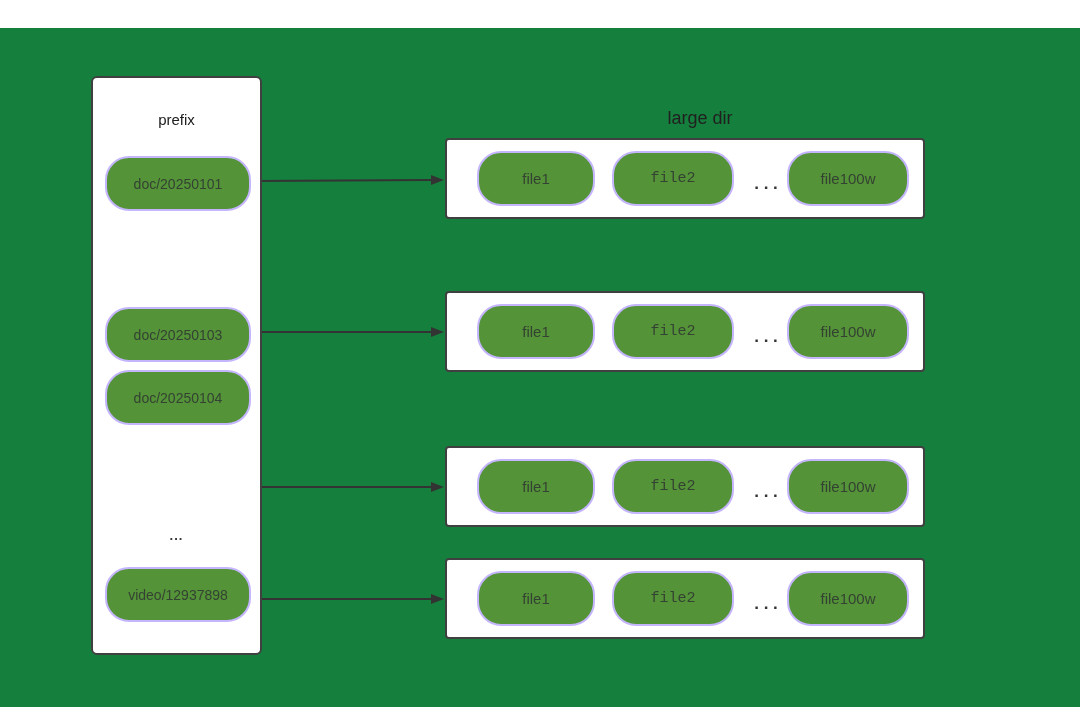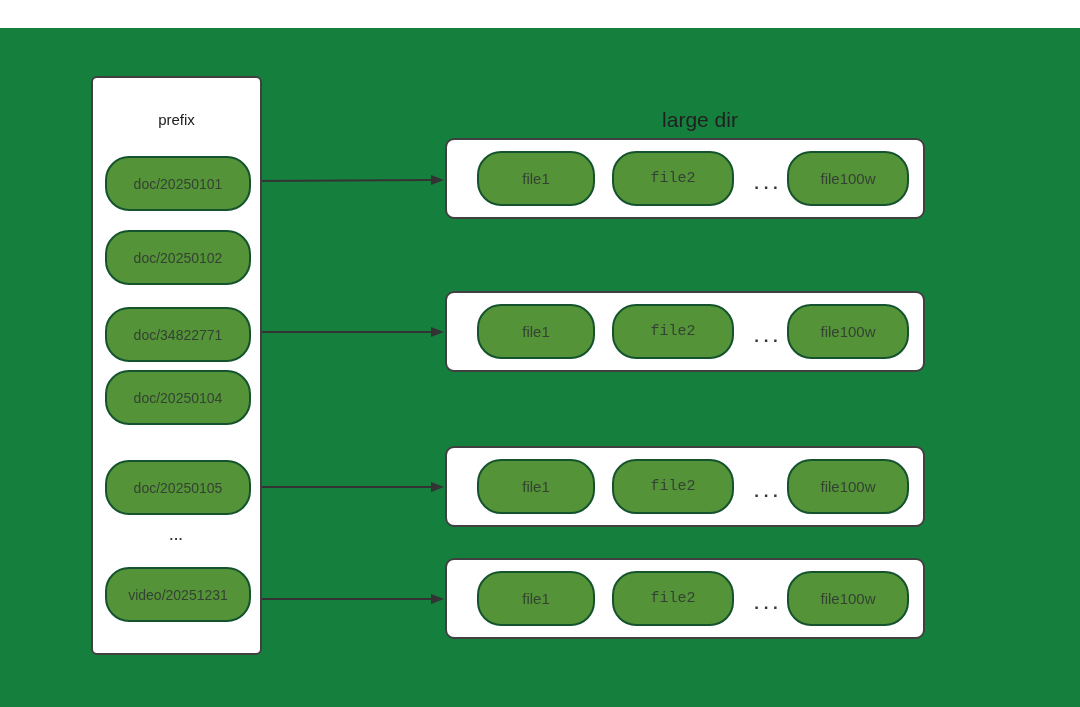"large dir" .dir-label { font-size: 21px -> 18px }
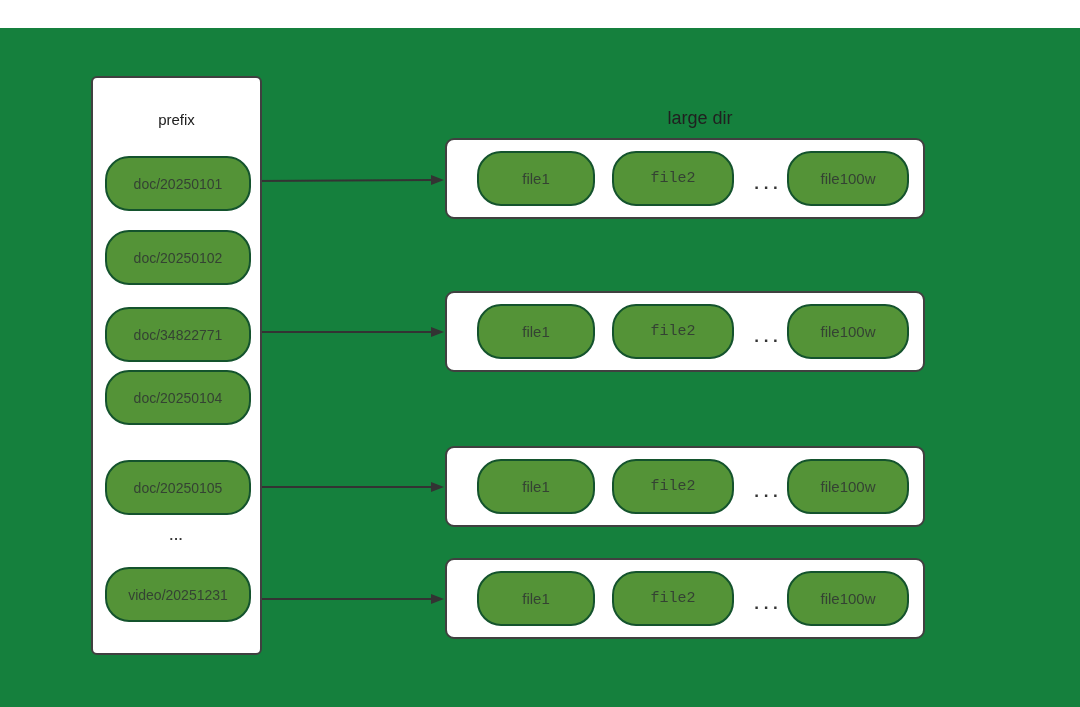"doc/20250101" .pill { border: 2px solid #14532d -> 2px solid #c4b5fd }
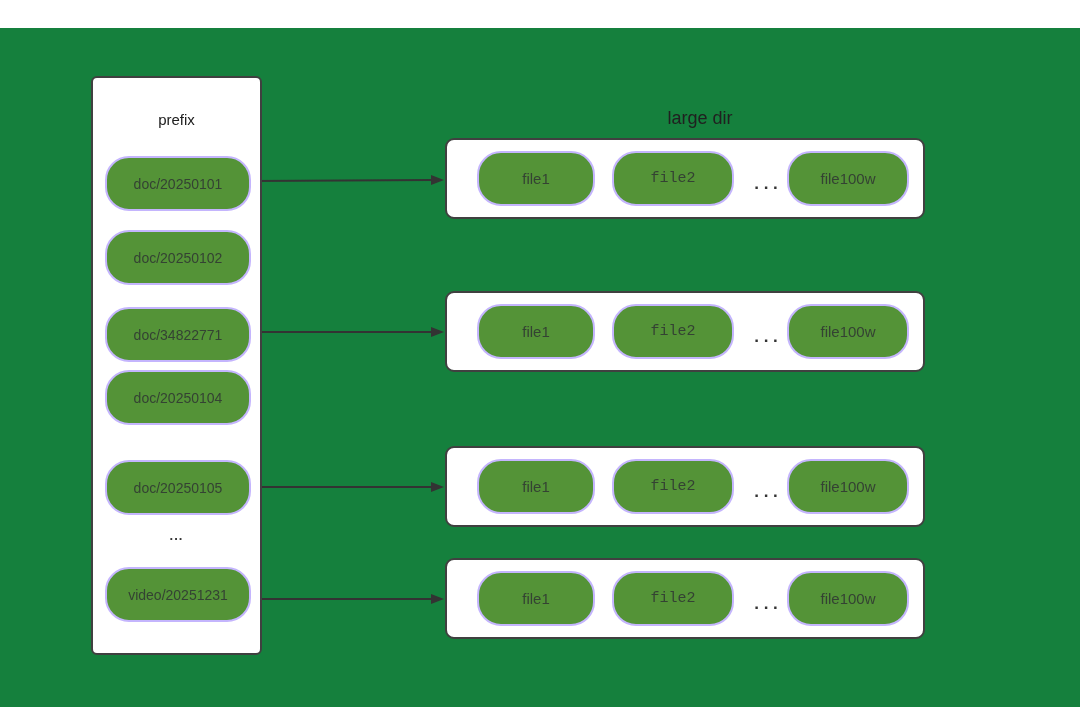"file1" .dir-row { border-radius: 9px -> 4px }
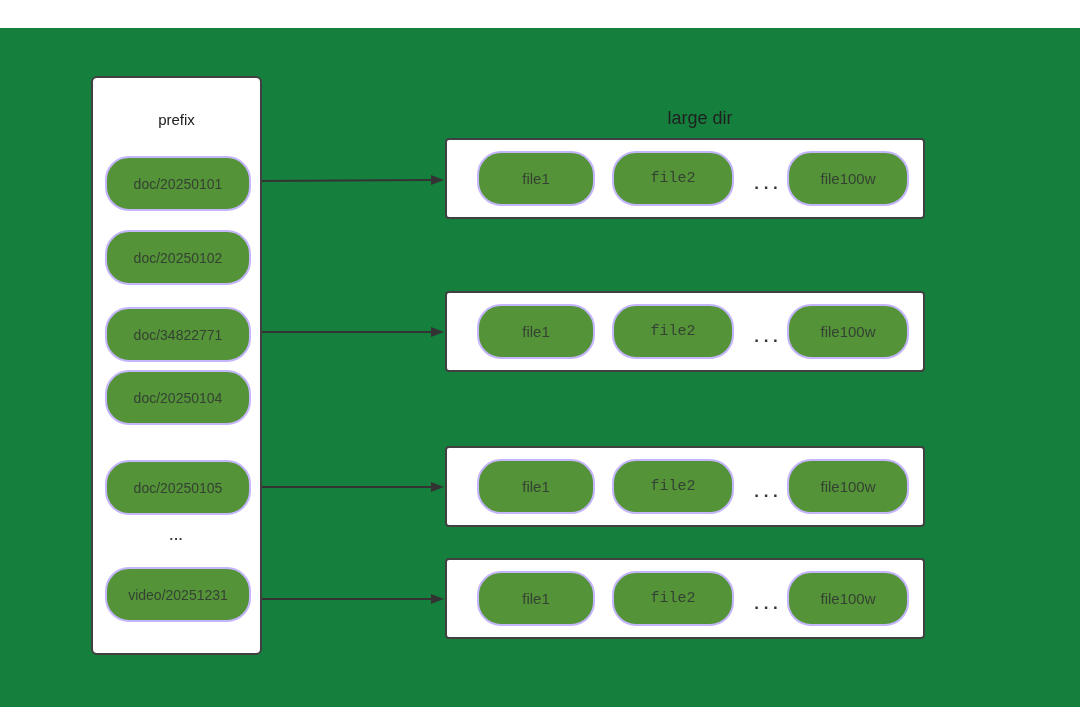"doc/20250102" div.pill { html: <div>doc/20250102</div> -> none }
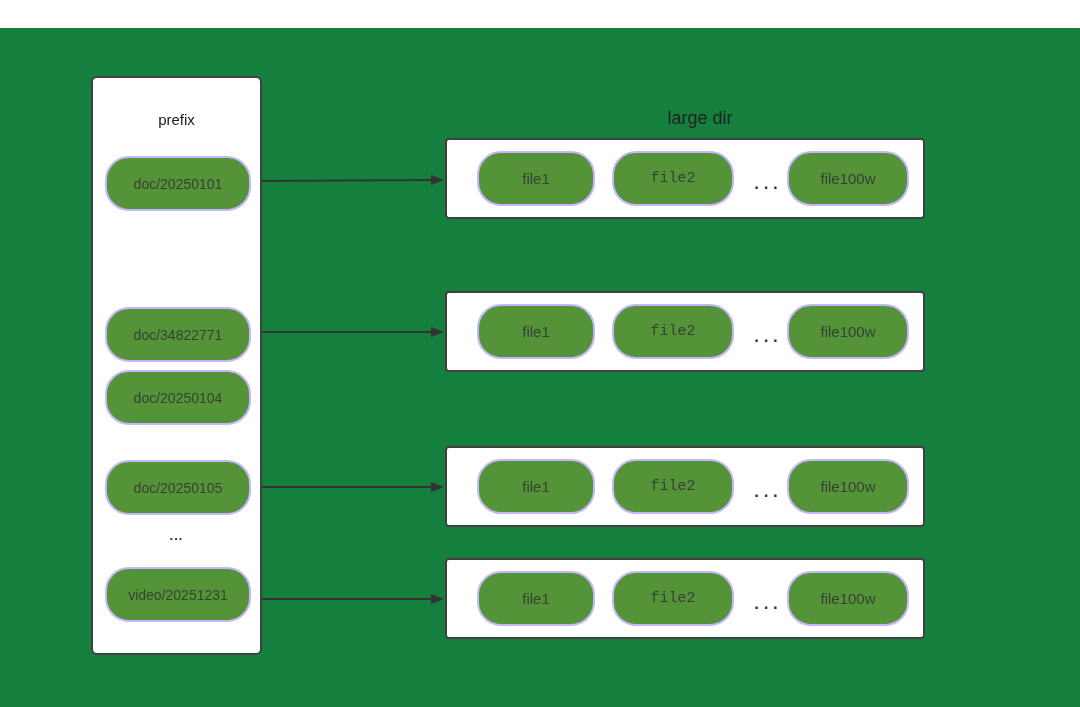"doc/34822771" div.pill { text: doc/34822771 -> doc/20250103 }
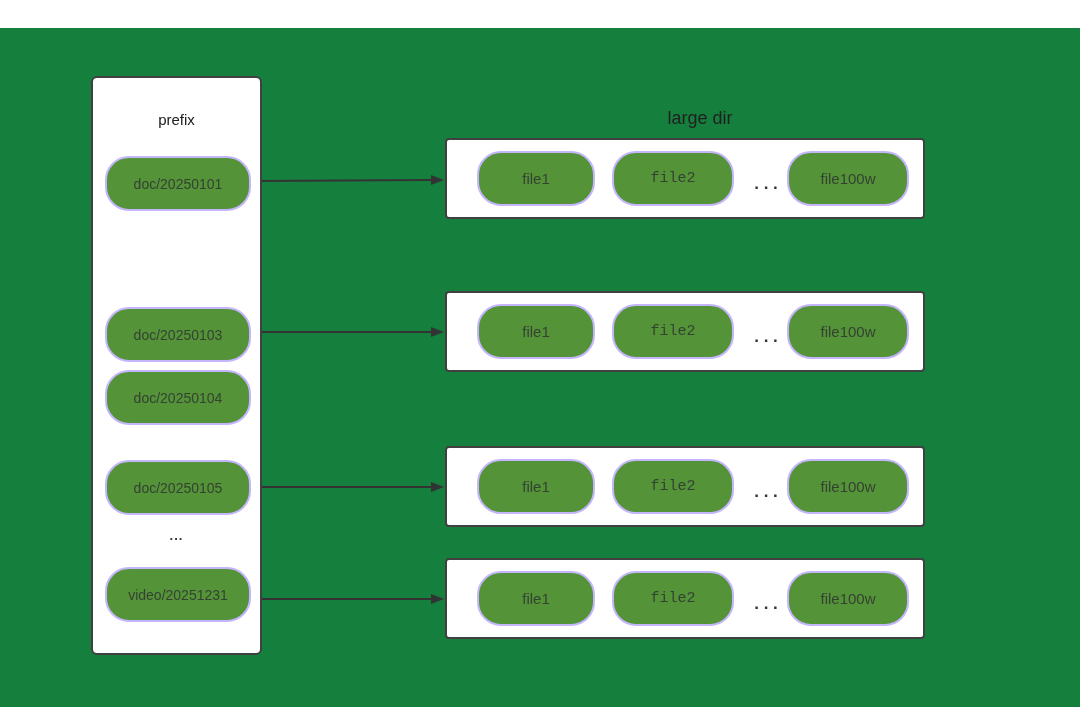"doc/20250105" div.pill { html: <div>doc/20250105</div> -> none }
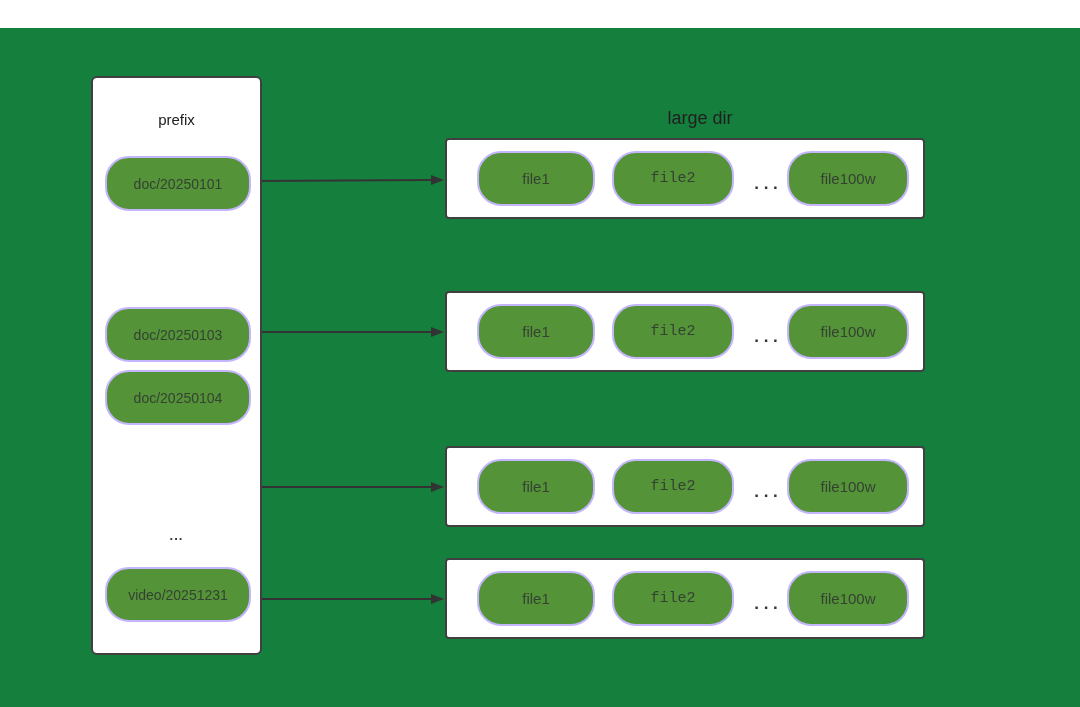"video/20251231" div.pill { text: video/20251231 -> video/12937898 }
